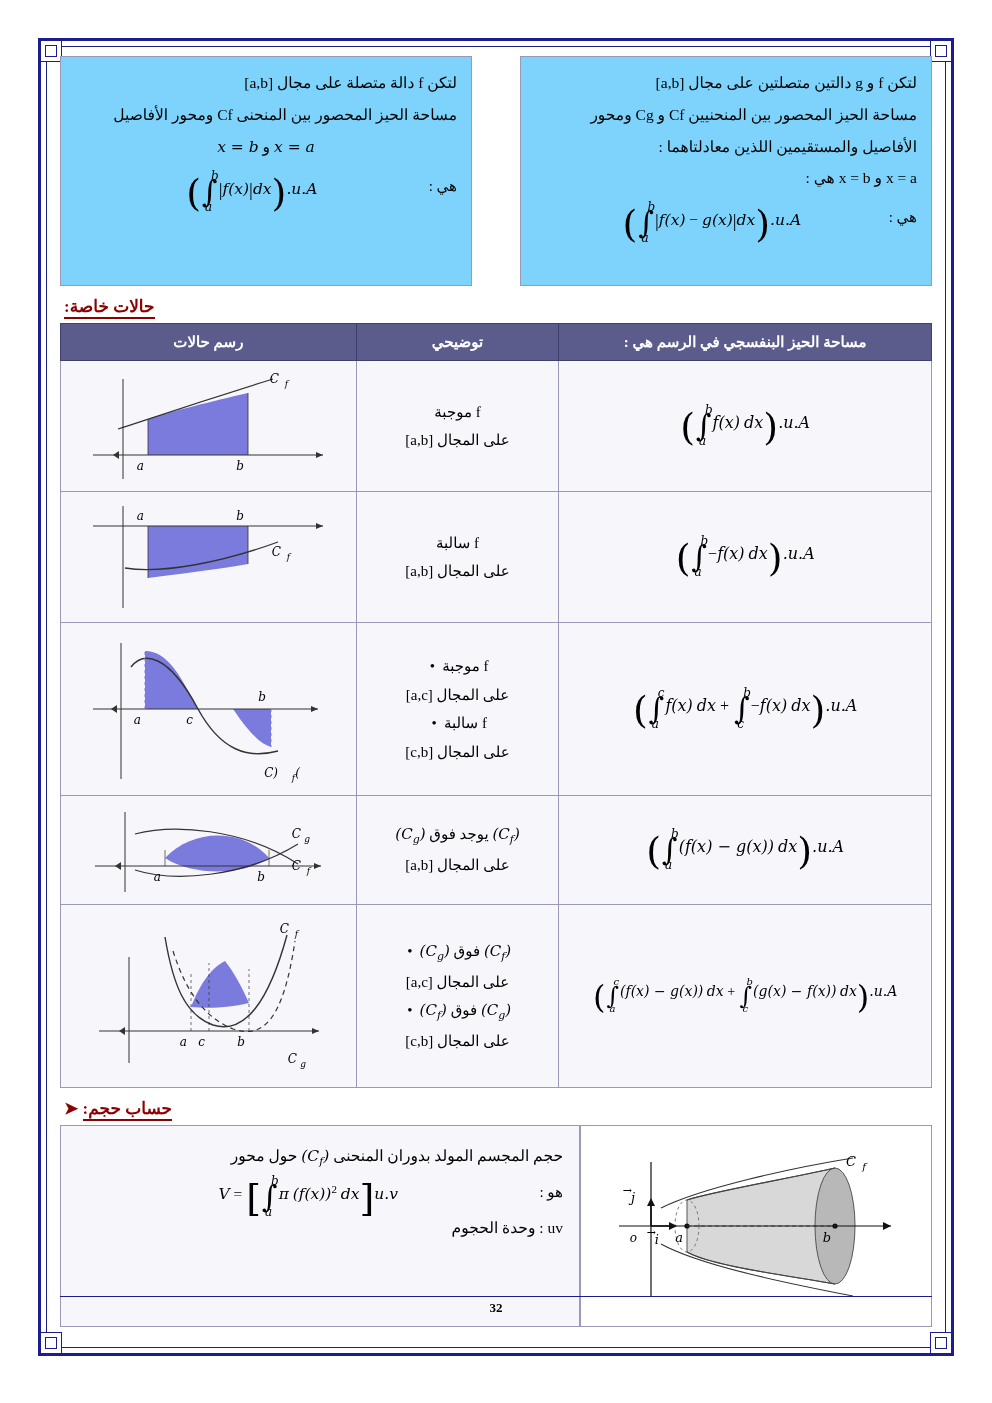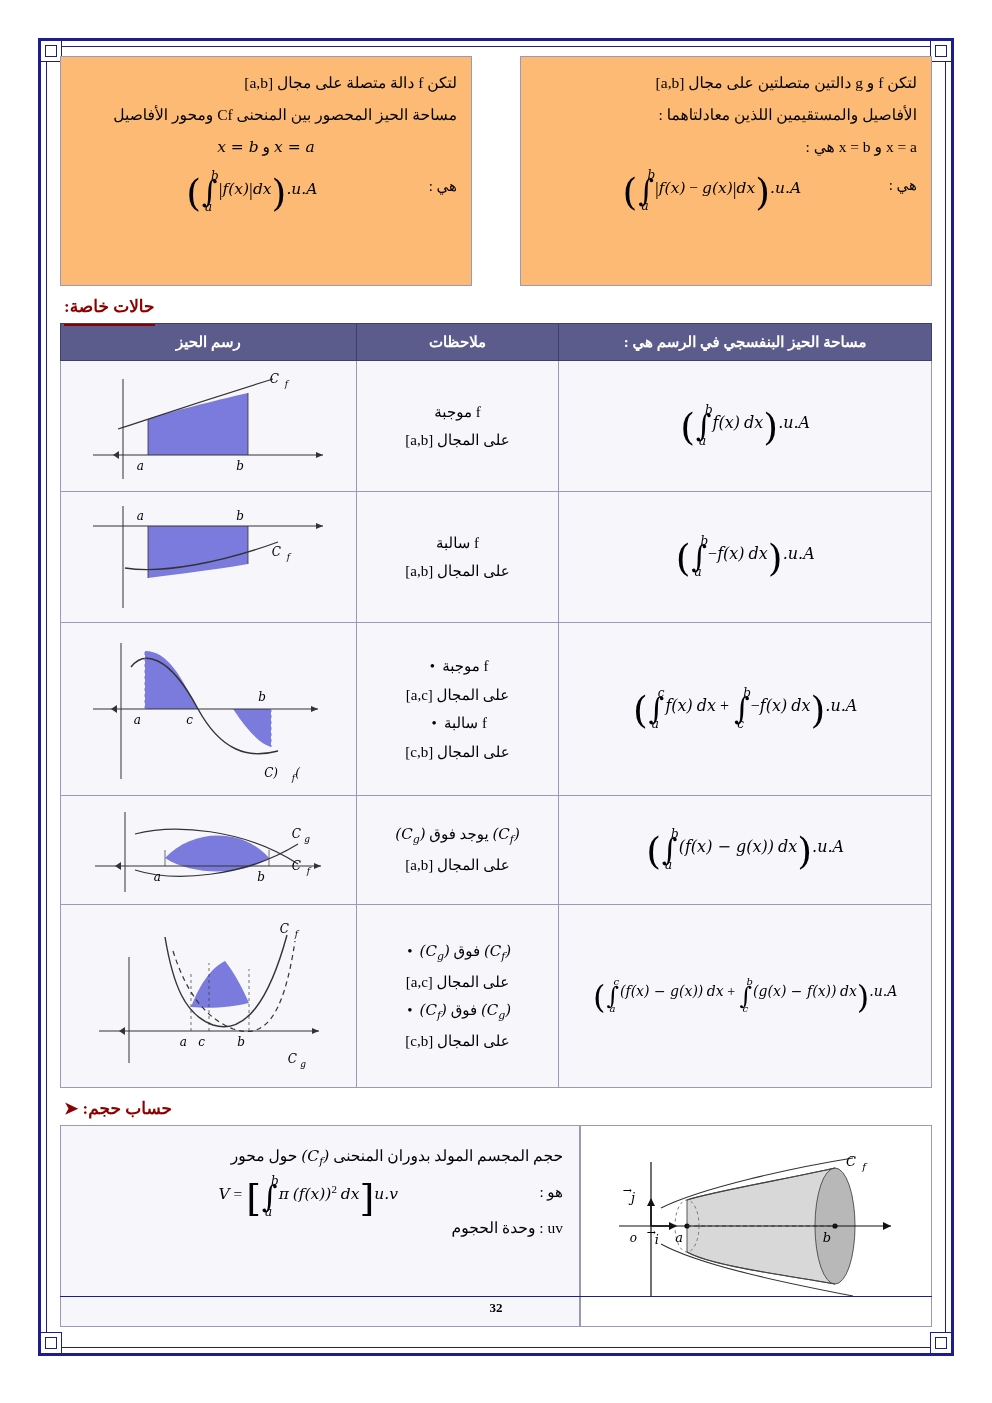"لتكن f دالة متصلة على" .defbox { background: #fdba74 -> #7dd3fc }
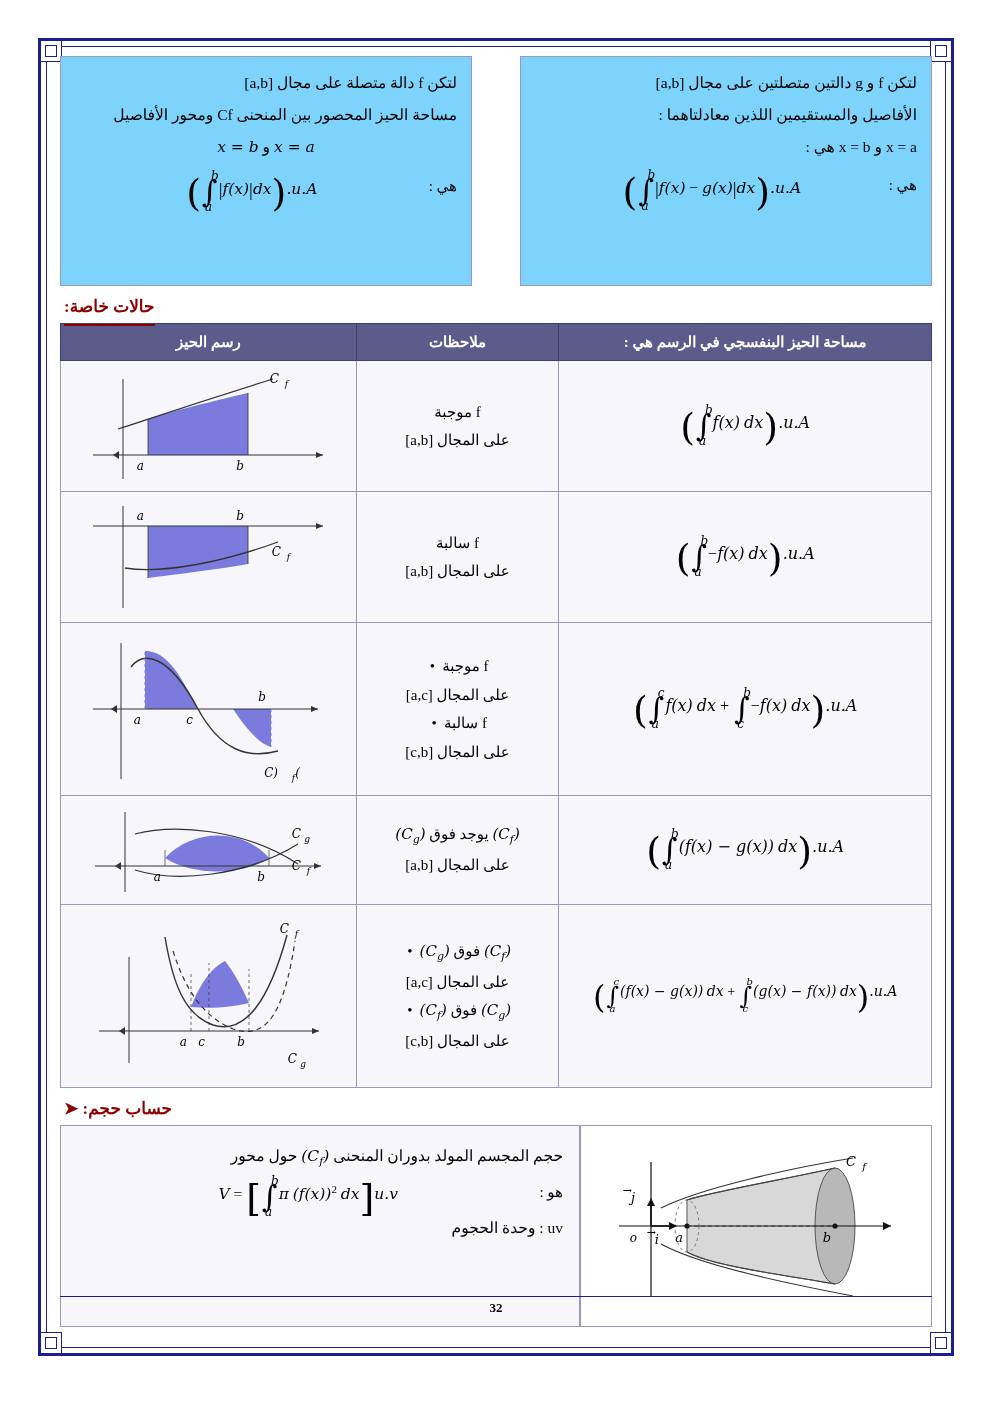"مساحة الحيز المحصور بين المنحنيين" div { html: none -> <div>مساحة الحيز المحصور بين المنحنيين Cf و Cg ومحور</div> }
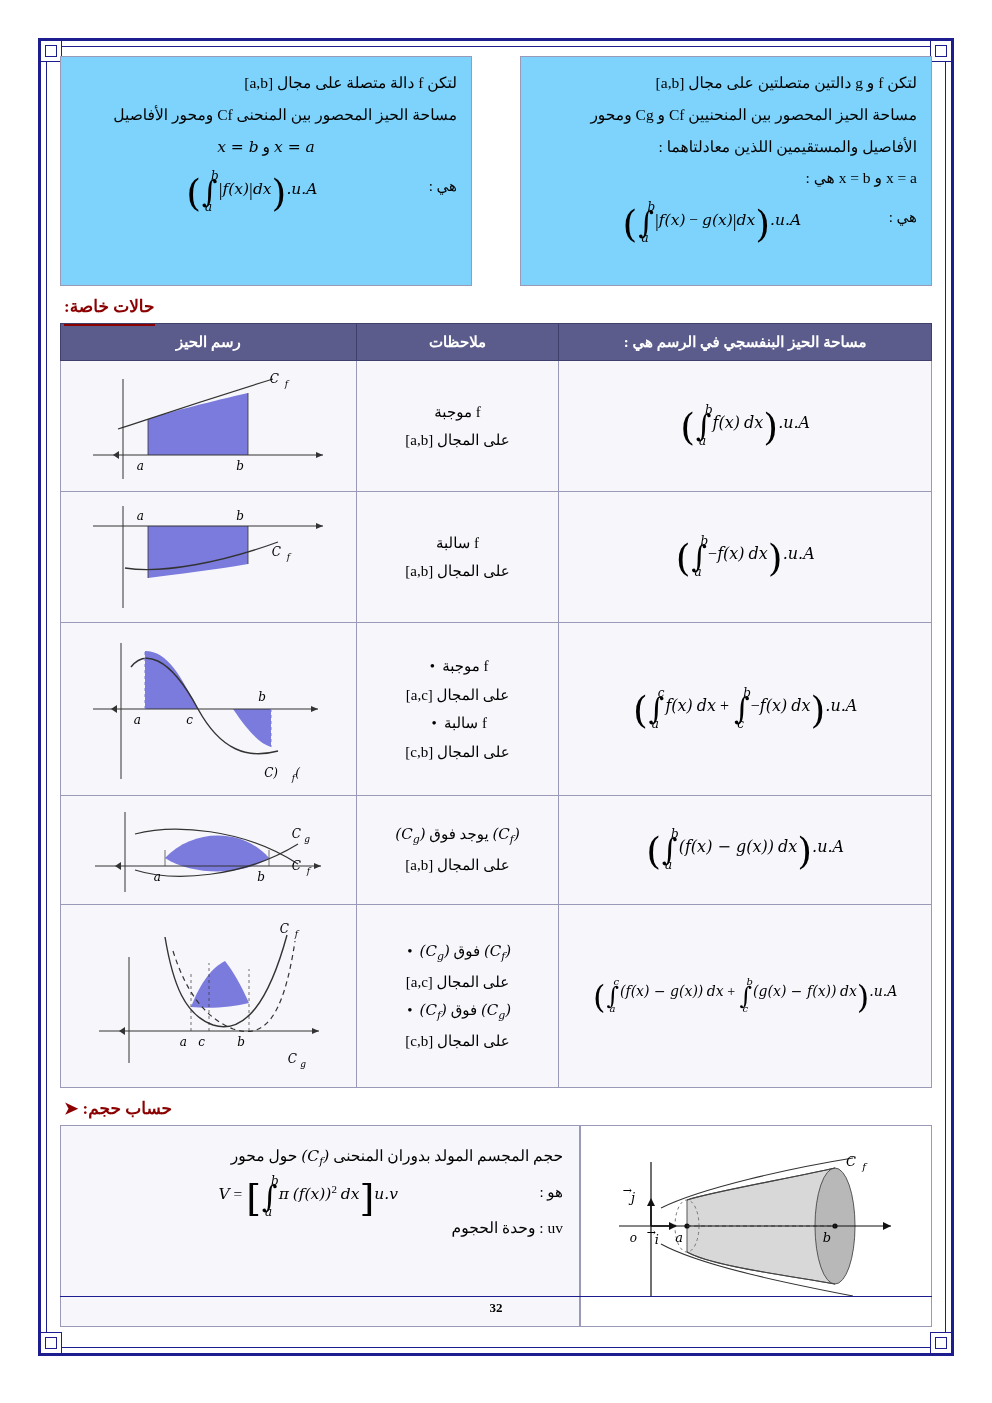"حالات خاصة:" .section-head span.txt { padding-bottom: 8px -> 1px }
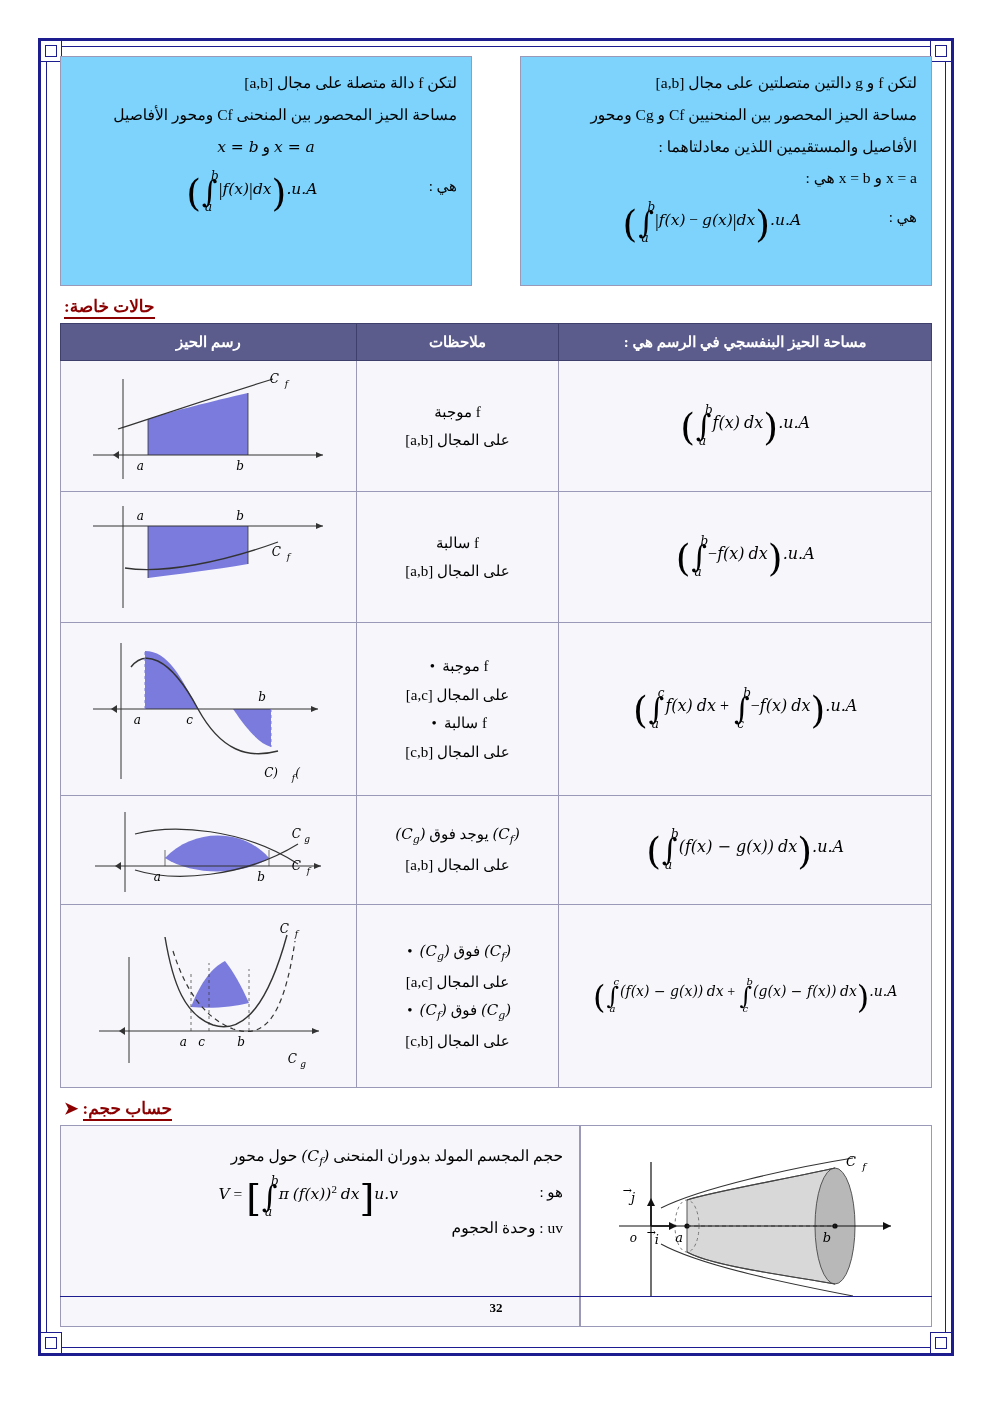"رسم الحيز" th { text: الحيز -> حالات }
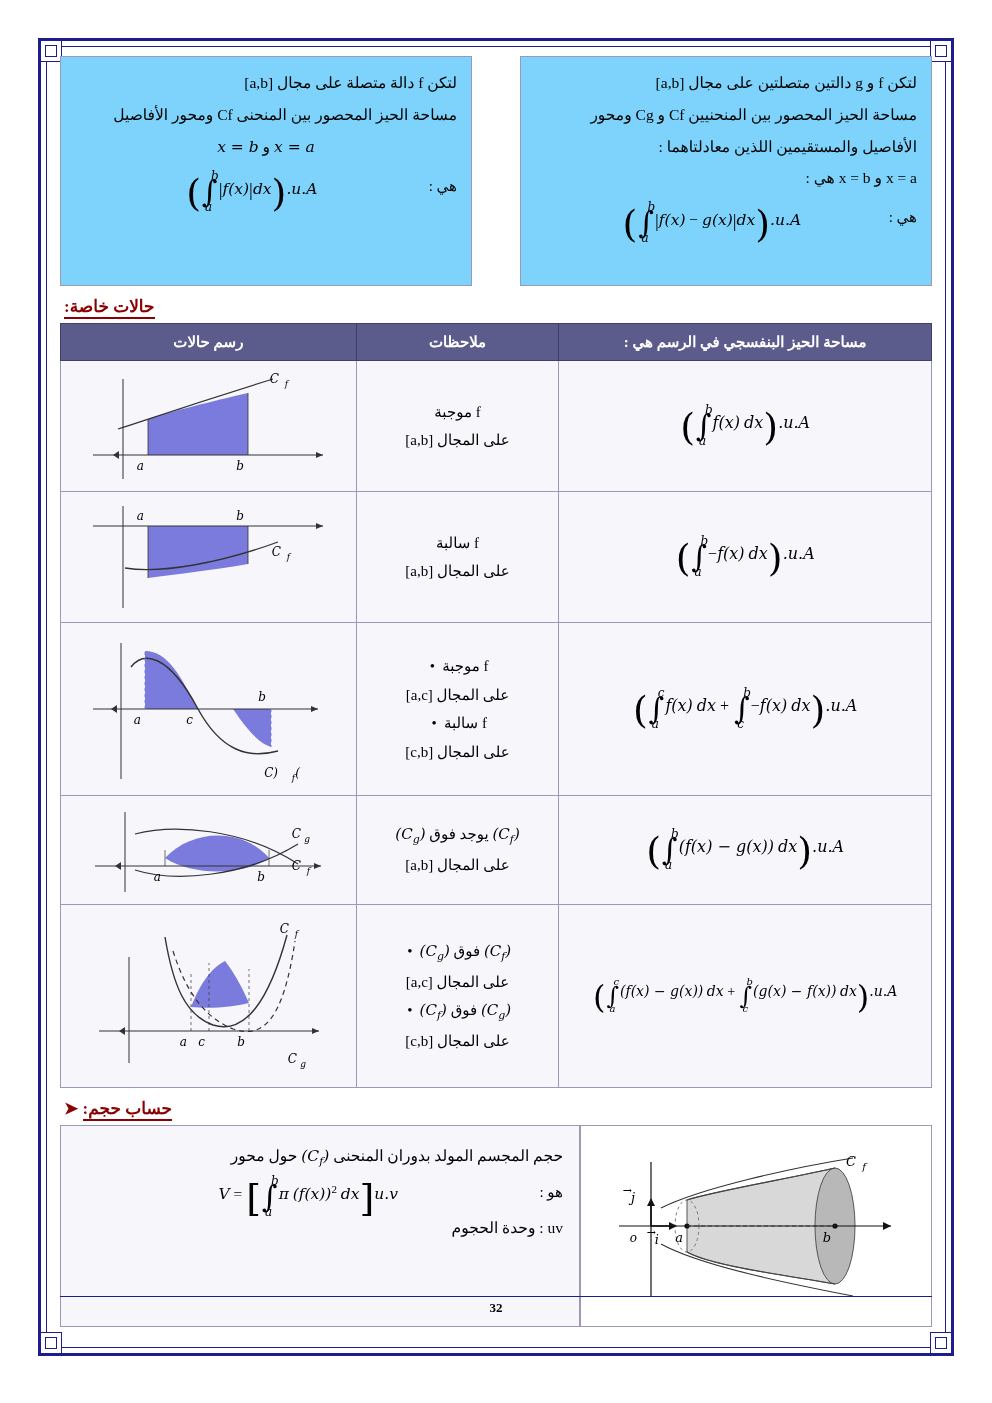"ملاحظات" th { text: ملاحظات -> توضيحي }
